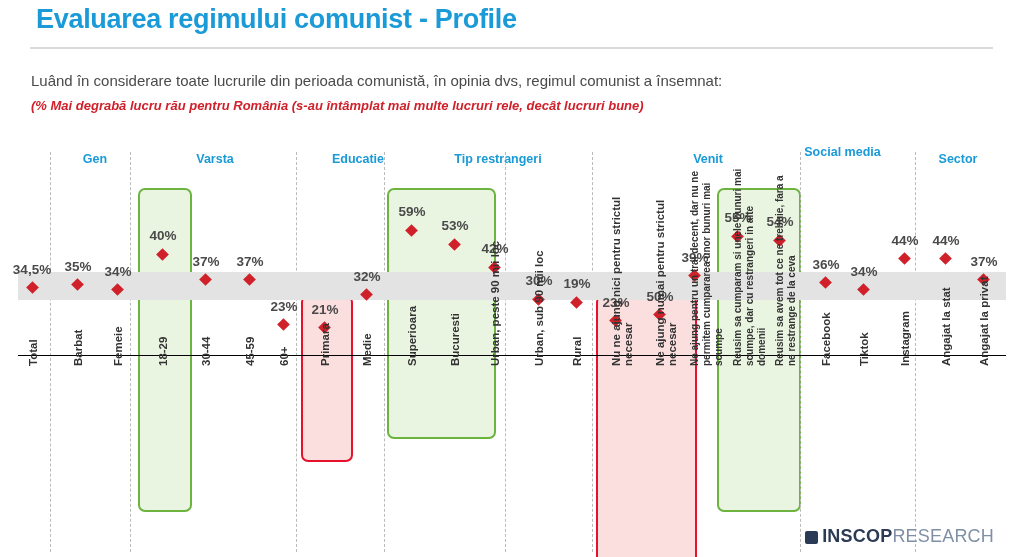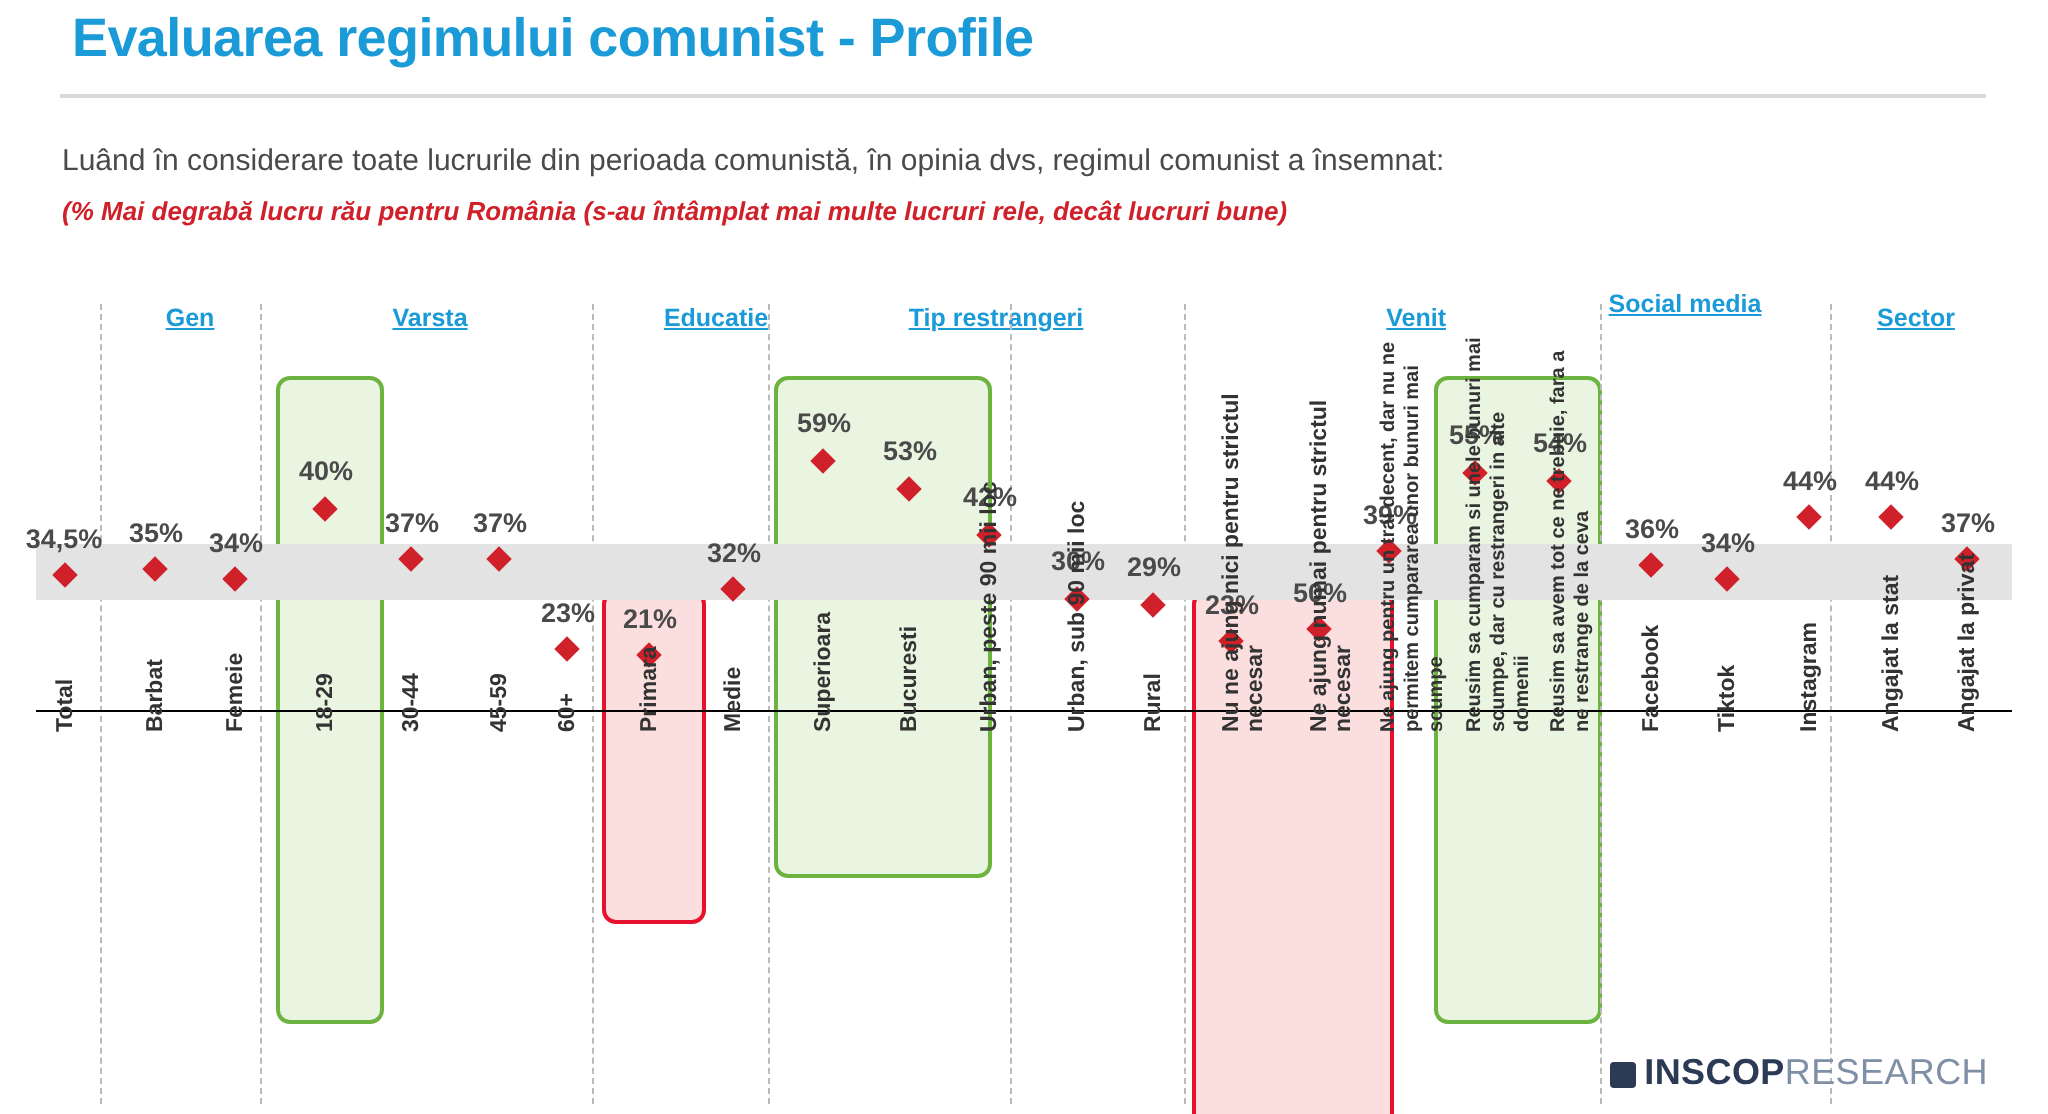"Gen" .group-label { text-decoration: underline -> none }
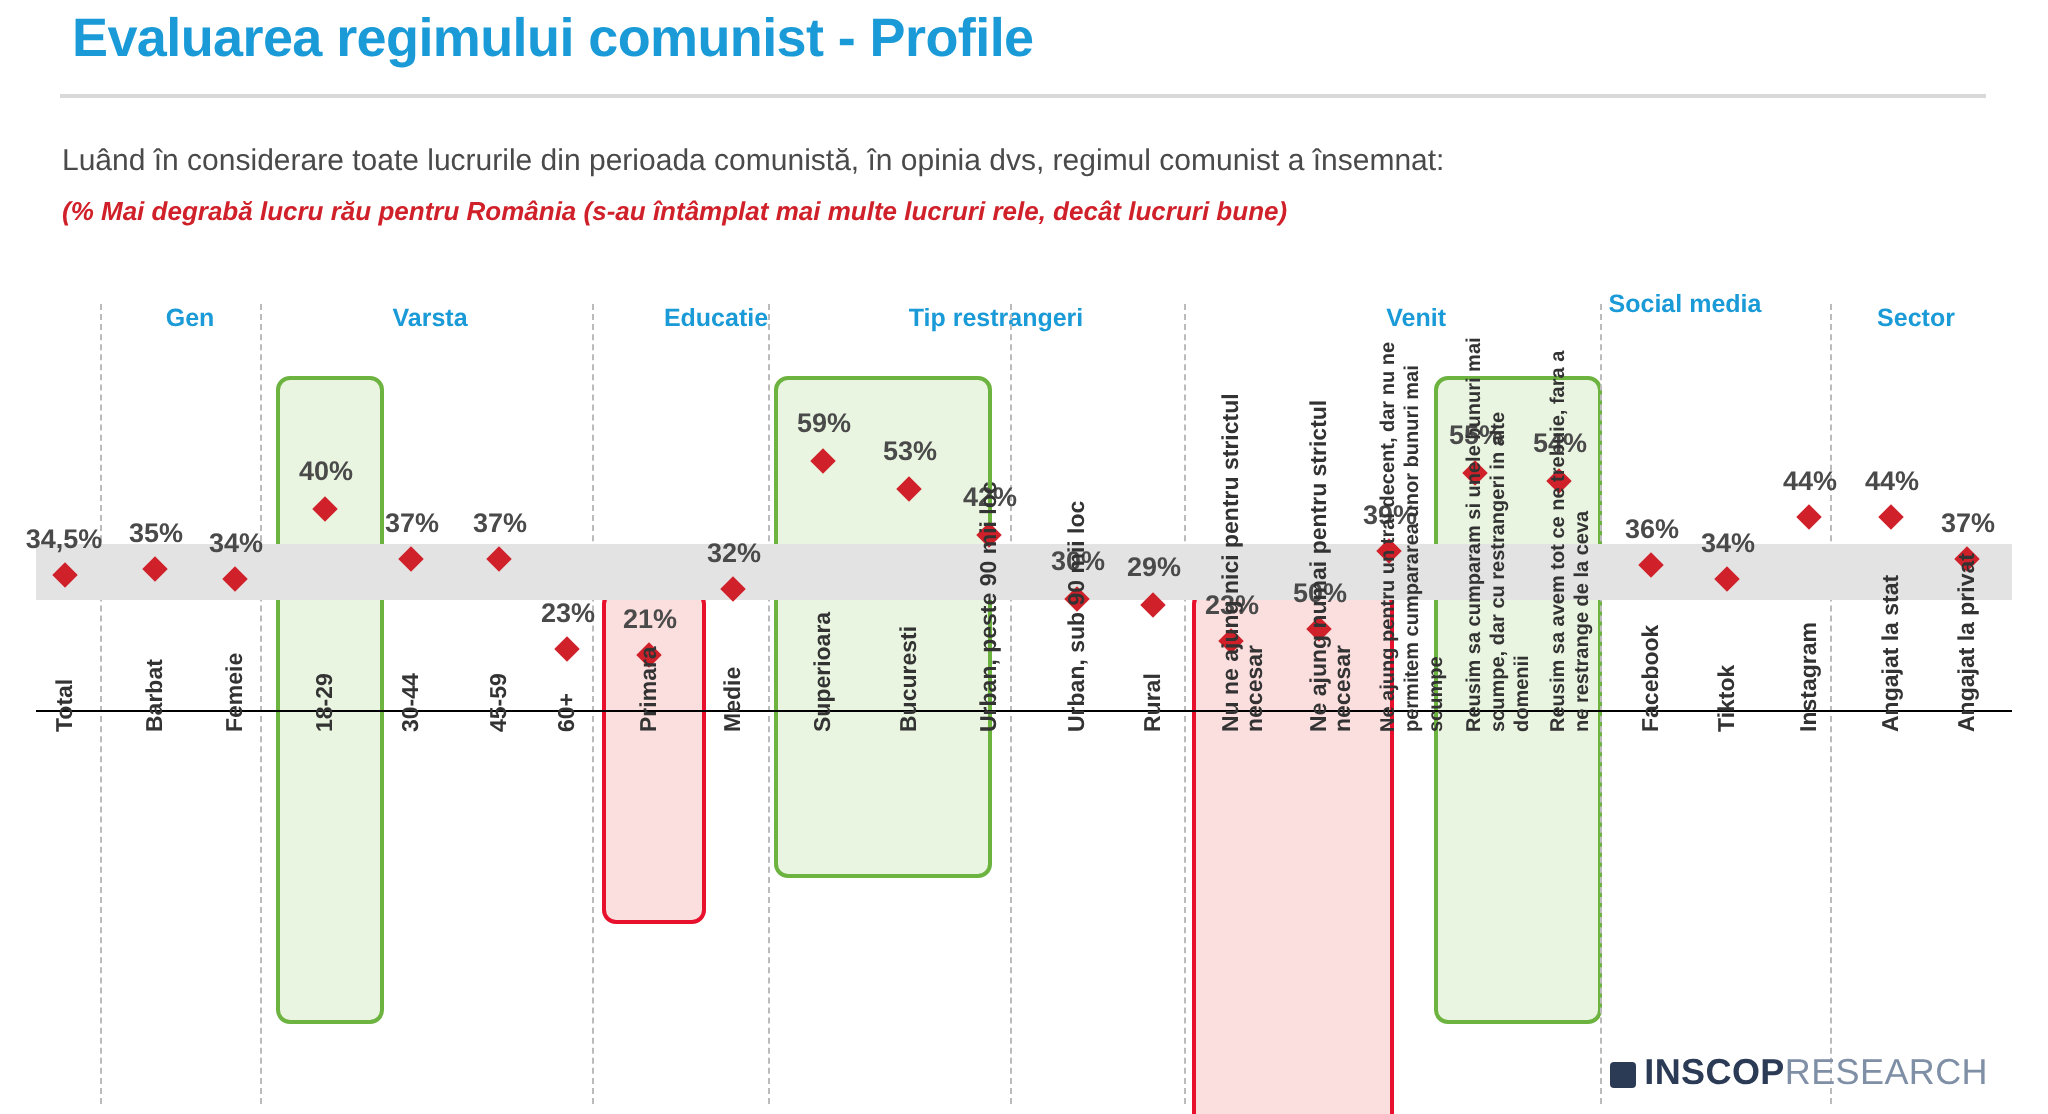"29%" div.val { text: 29% -> 19% }
